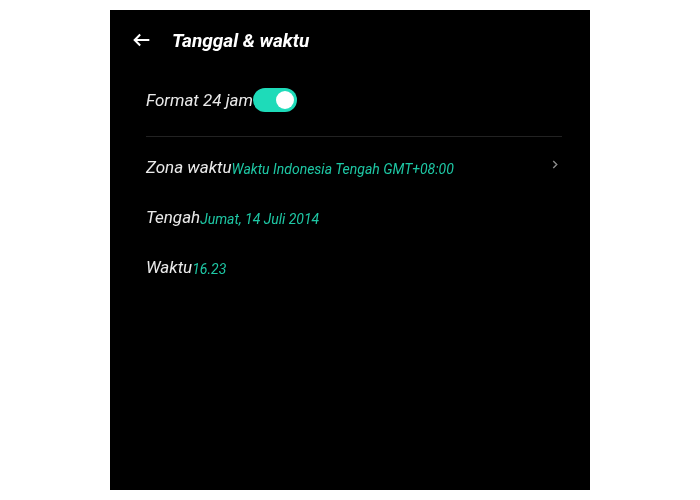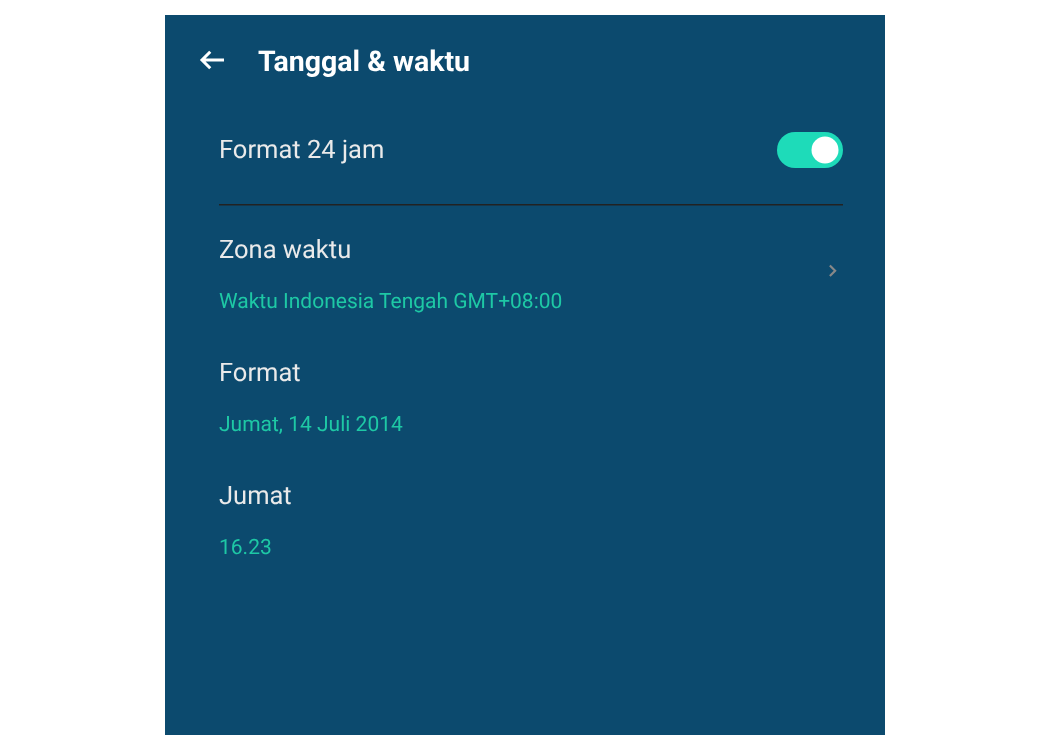"Tanggal & waktu" .phone-screen { background: #0c4a6e -> #000000; font-style: none -> italic }
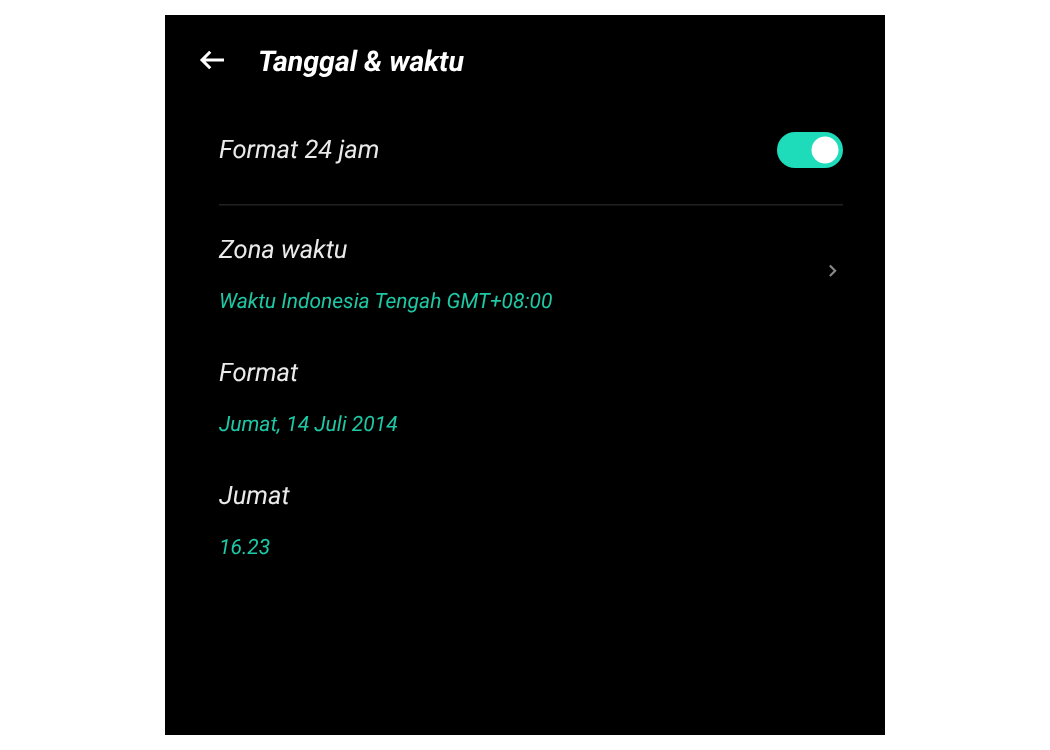"Format 24 jam" .row { justify-content: space-between -> flex-start }
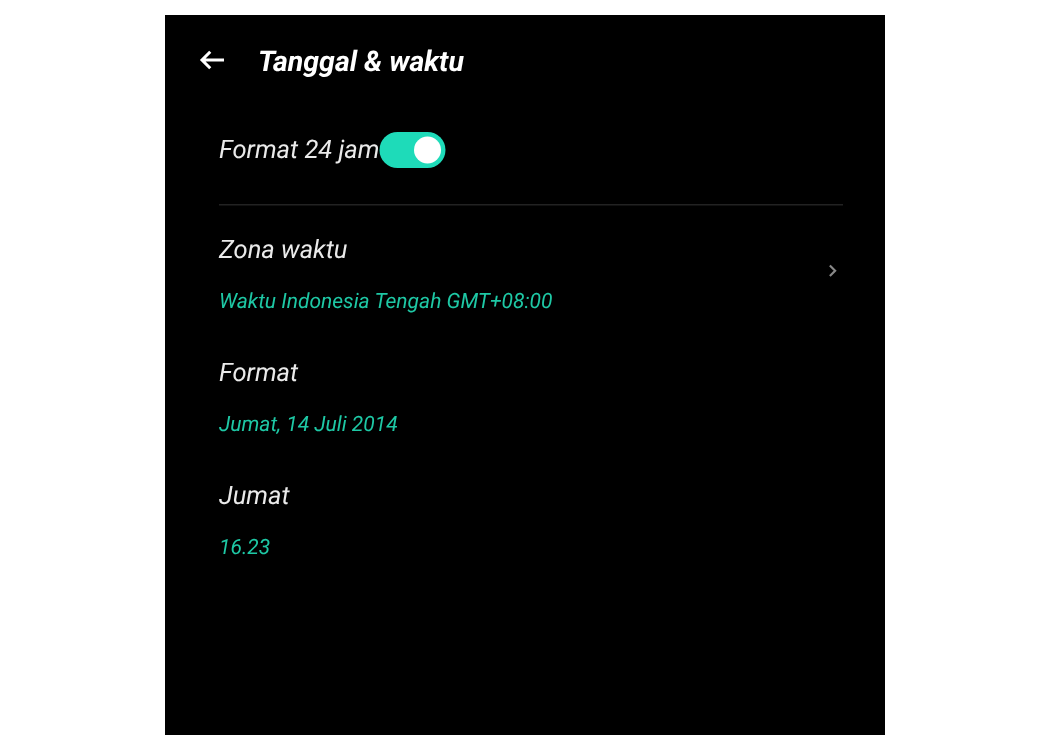"Zona waktu" .row-multi { flex-direction: column -> row }
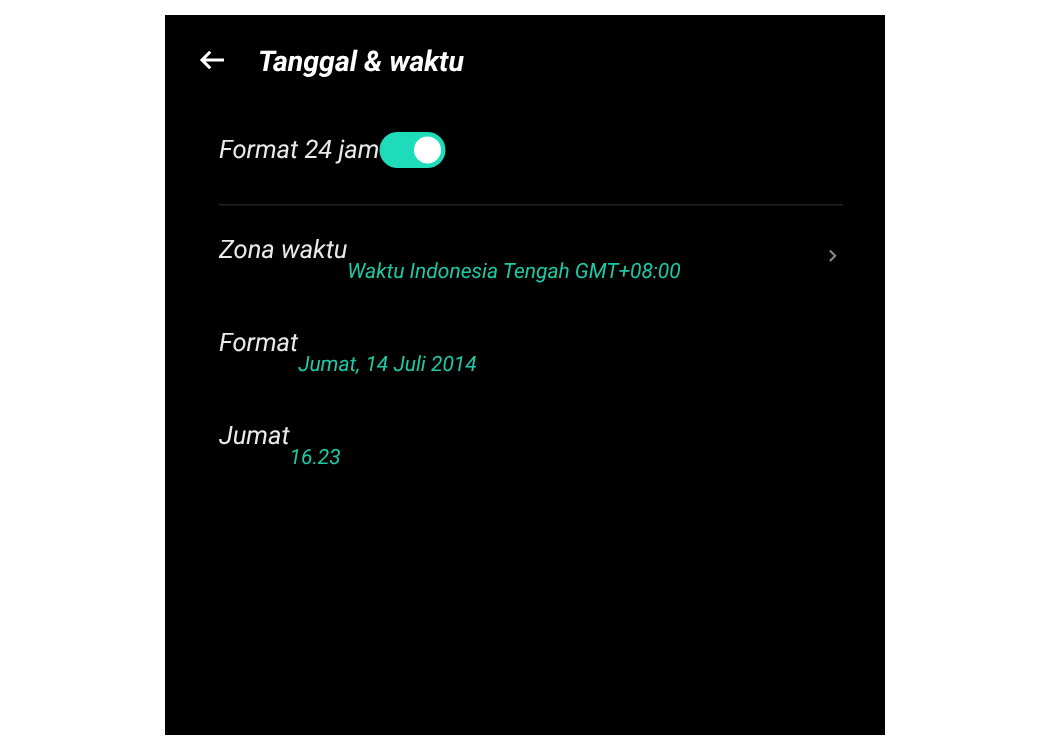"Waktu Indonesia Tengah GMT+08:00" .row-sub { margin-top: 16px -> 4px }
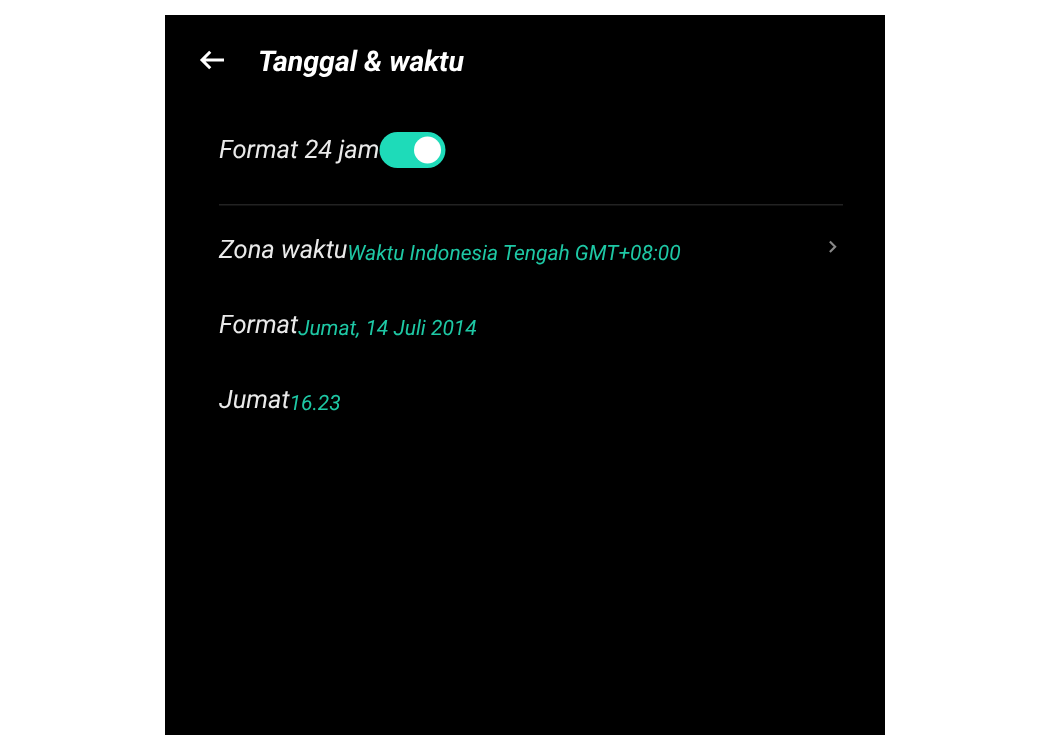"Format" div.row-label { text: Format -> Tengah }
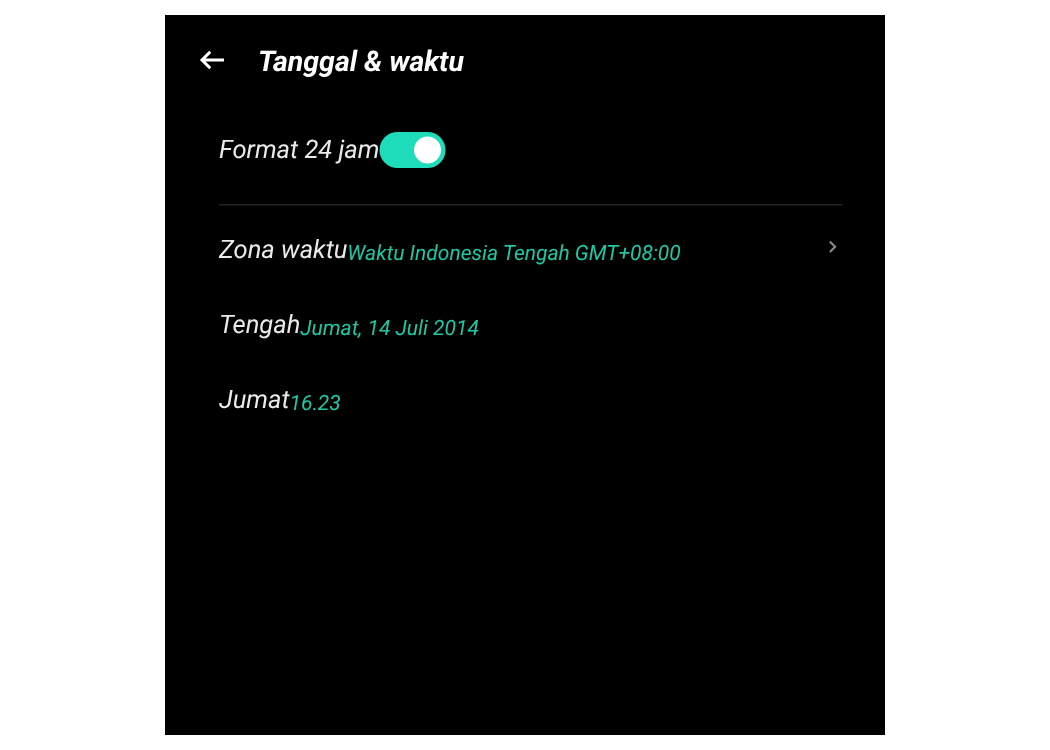"Jumat" div.row-label { text: Jumat -> Waktu }
